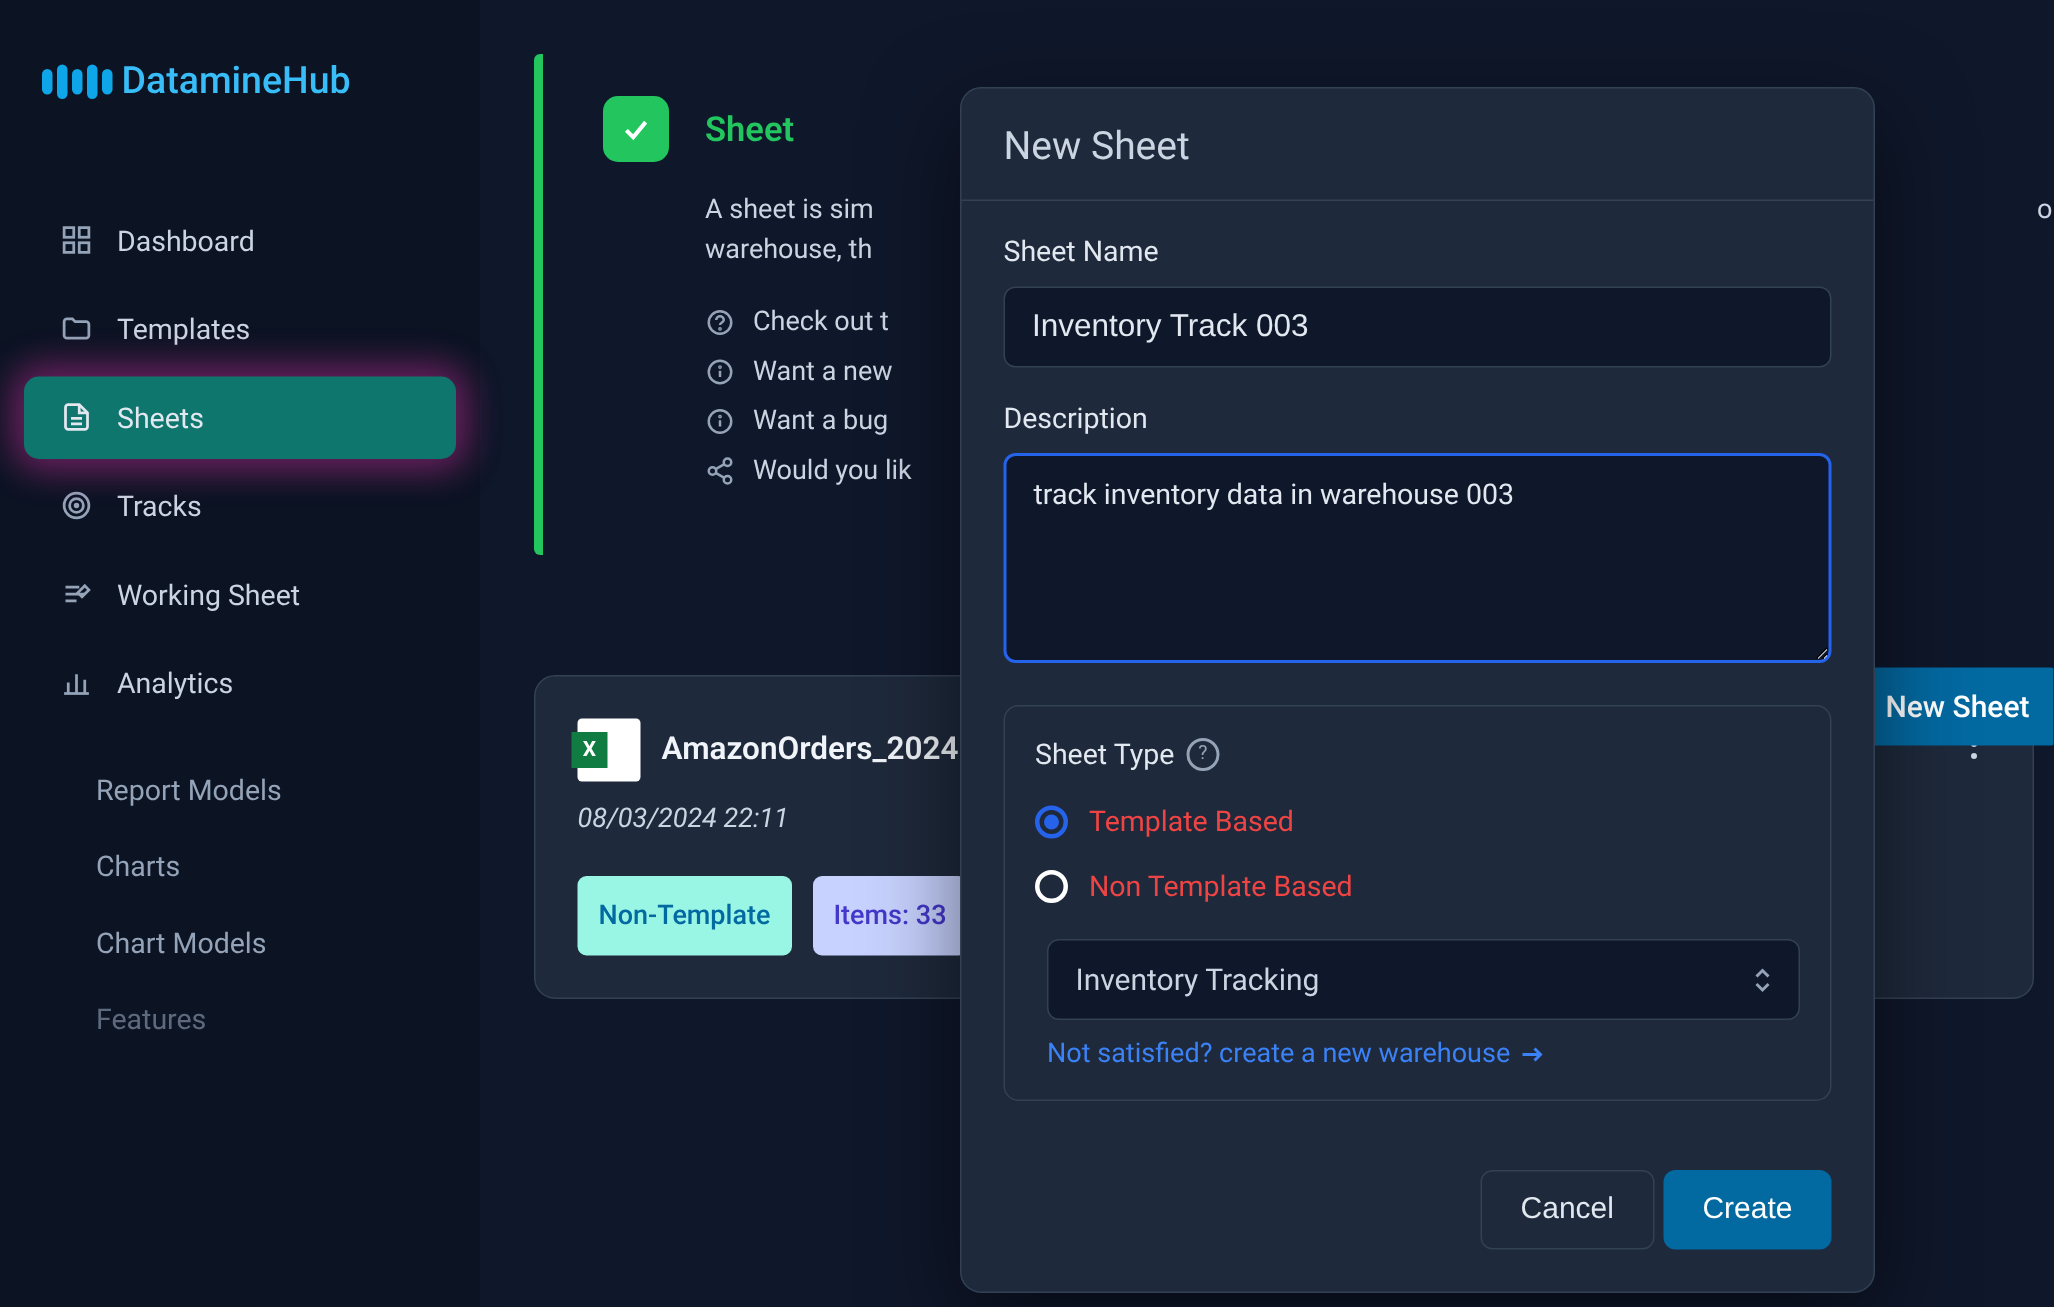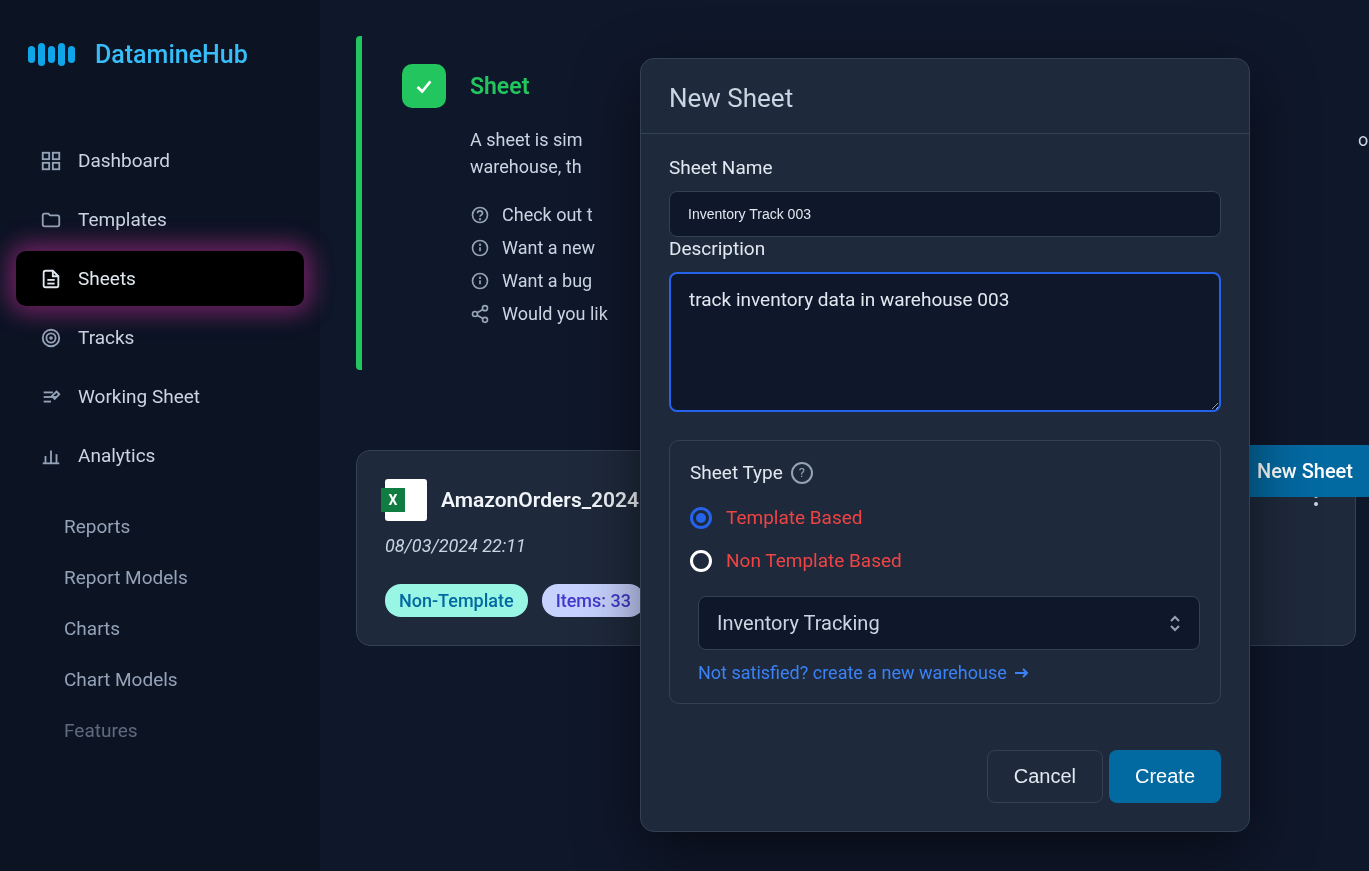"DatamineHub" .logo { gap: 20px -> 6px }
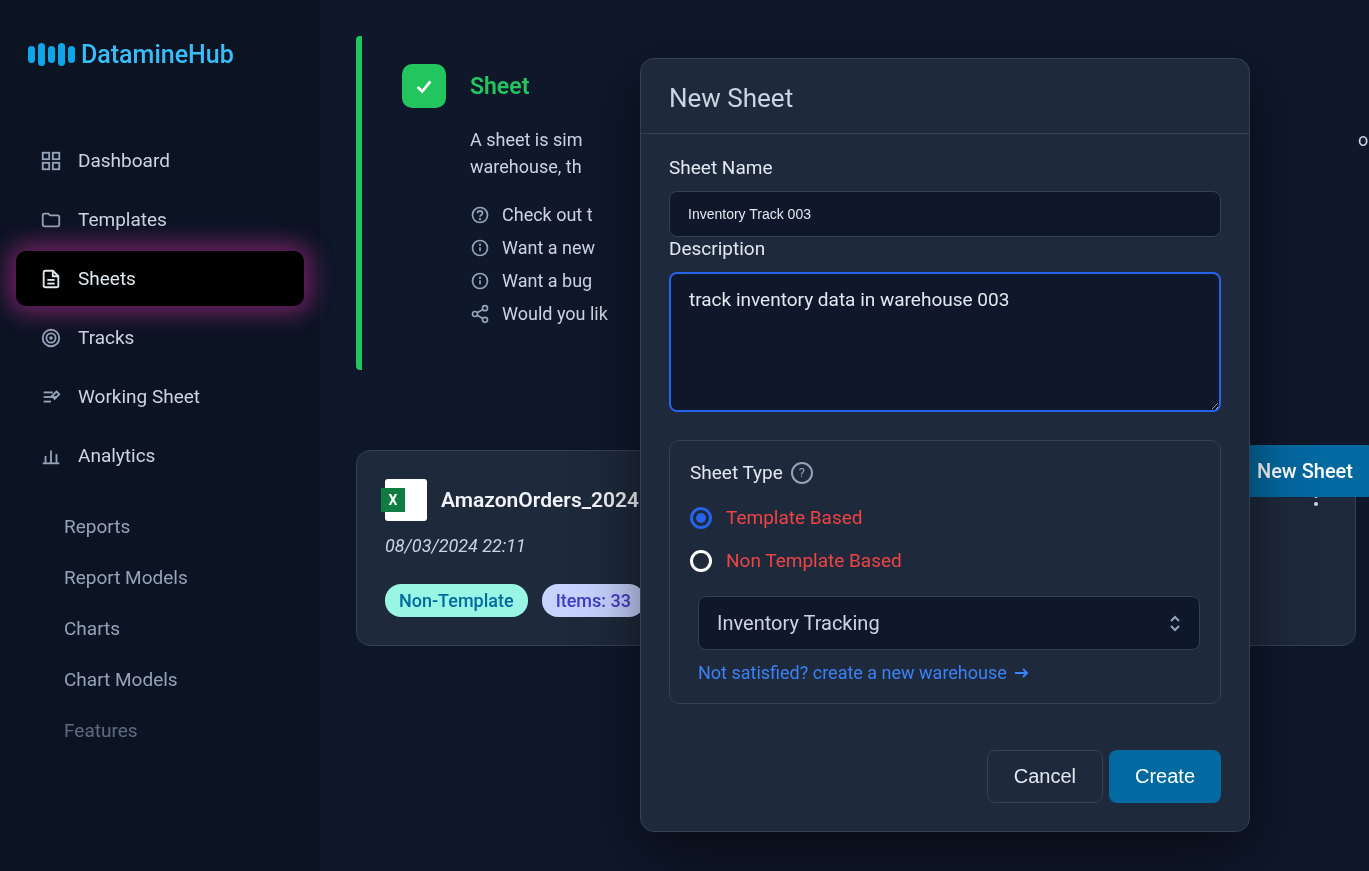"Dashboard" .nav-item { align-items: flex-end -> flex-start }
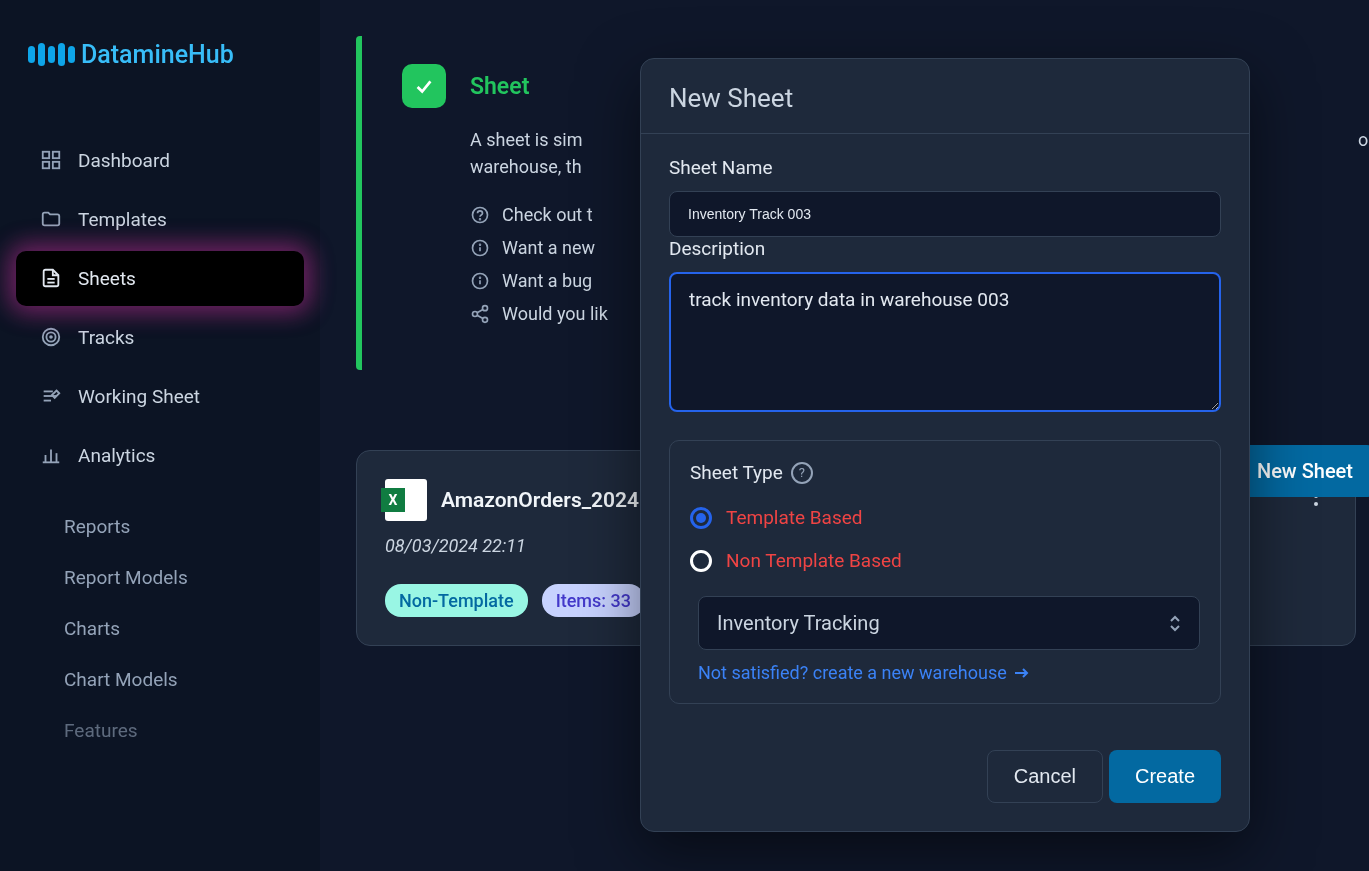"Inventory Track 003" .text-input { font-size: 14px -> 21px; margin-bottom: none -> 22px }
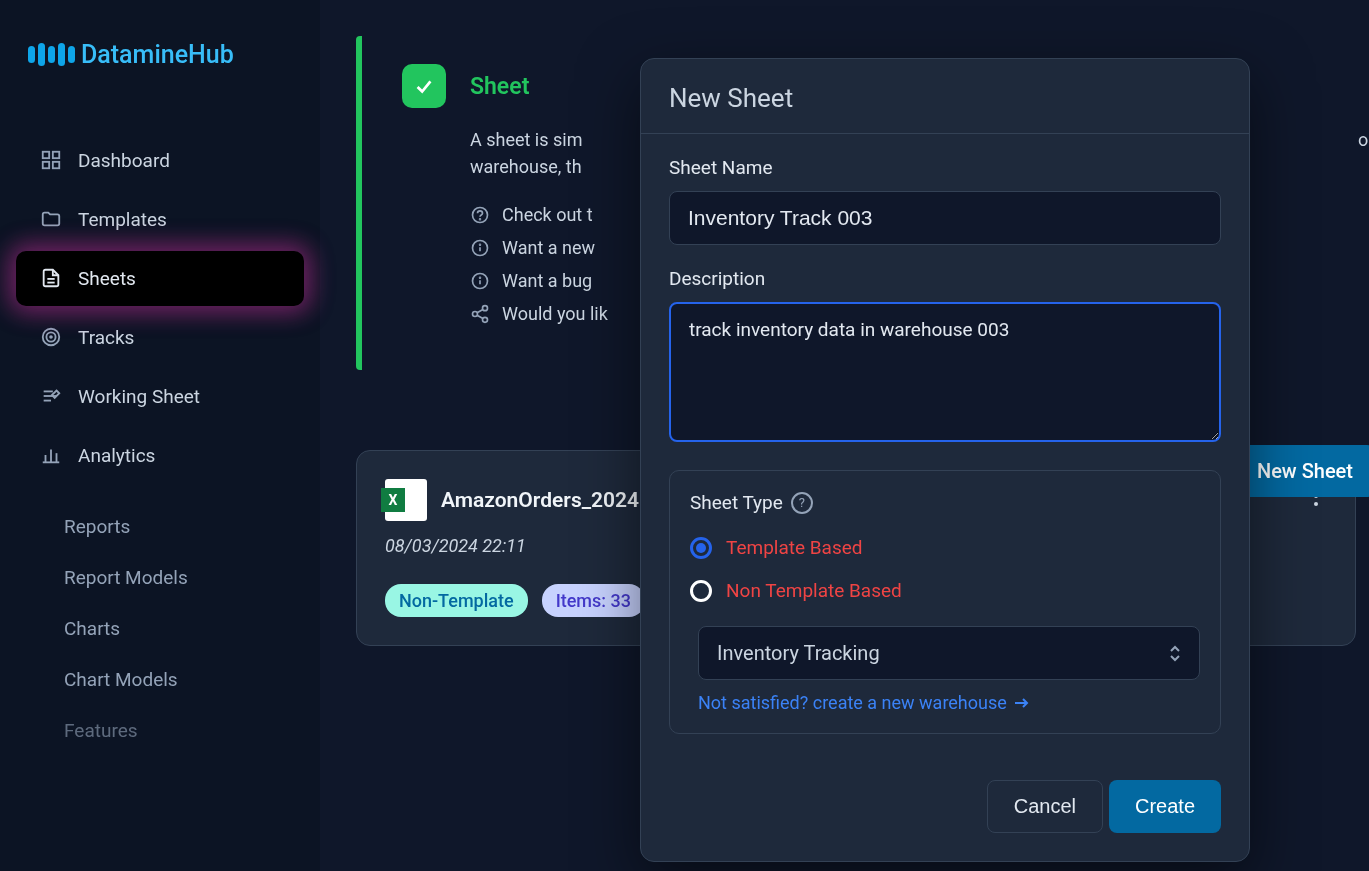"Sheets" .nav-item.active { background: #000000 -> #0f766e }
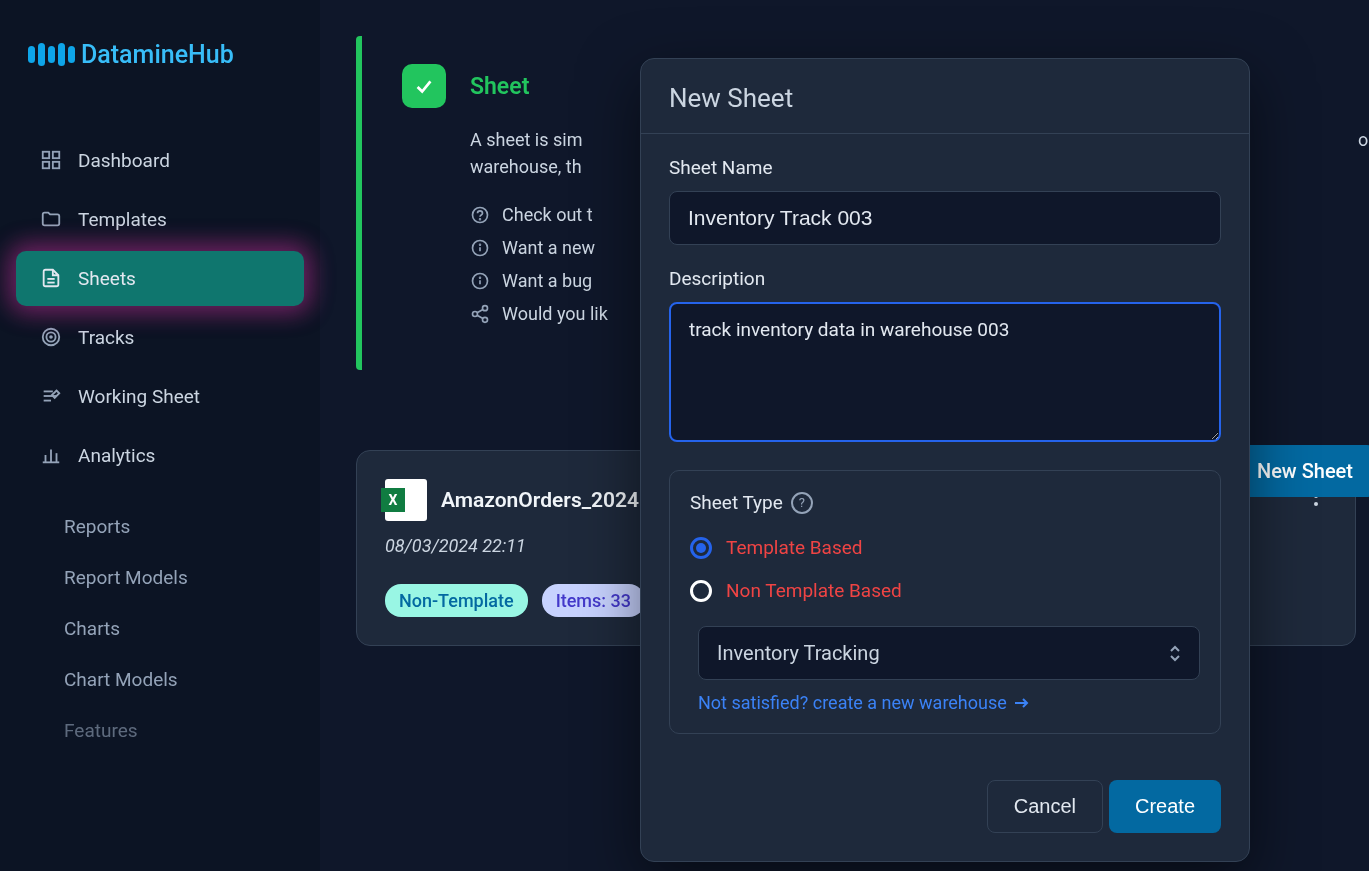"Reports" div.nav-sub { html: <div>Reports</div> -> none }
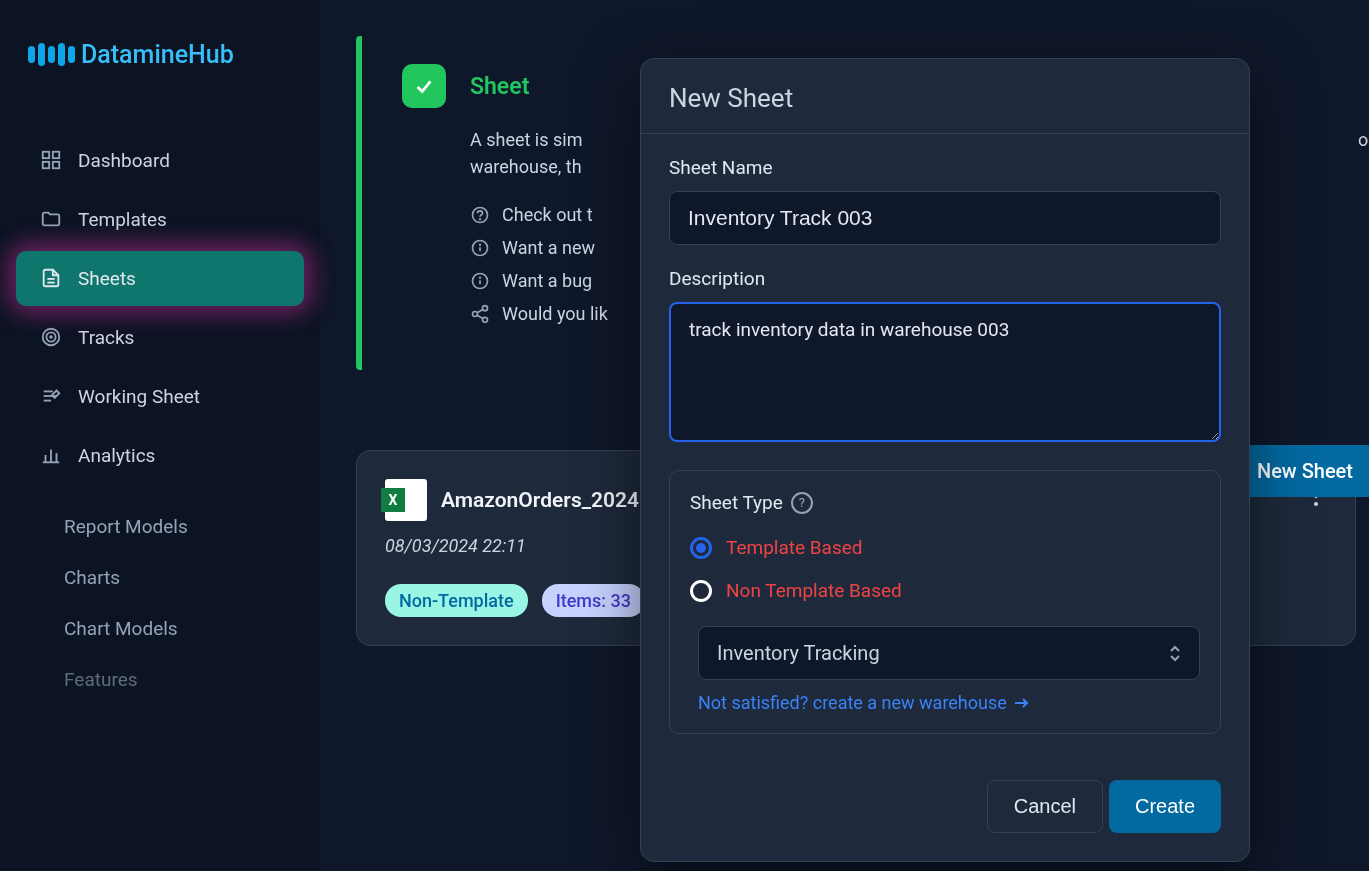"Non-Template" .badge { border-radius: 16px -> 6px; padding: 6px 14px -> 16px 14px }
